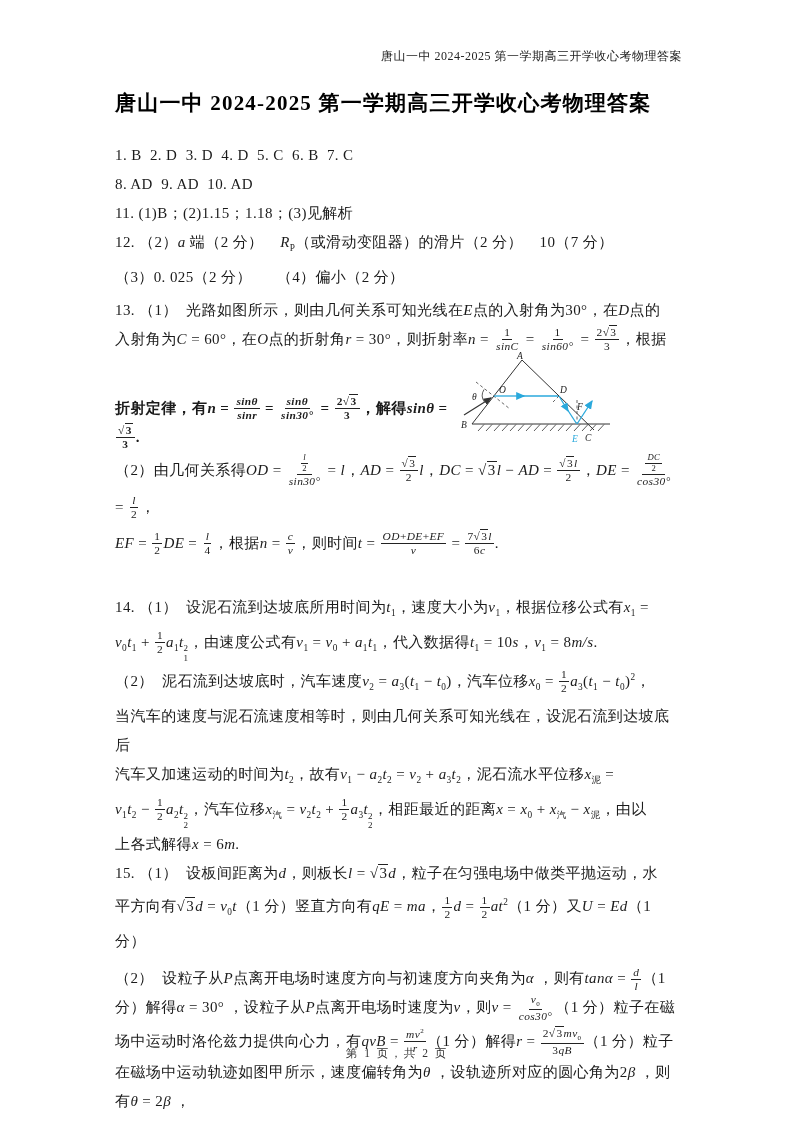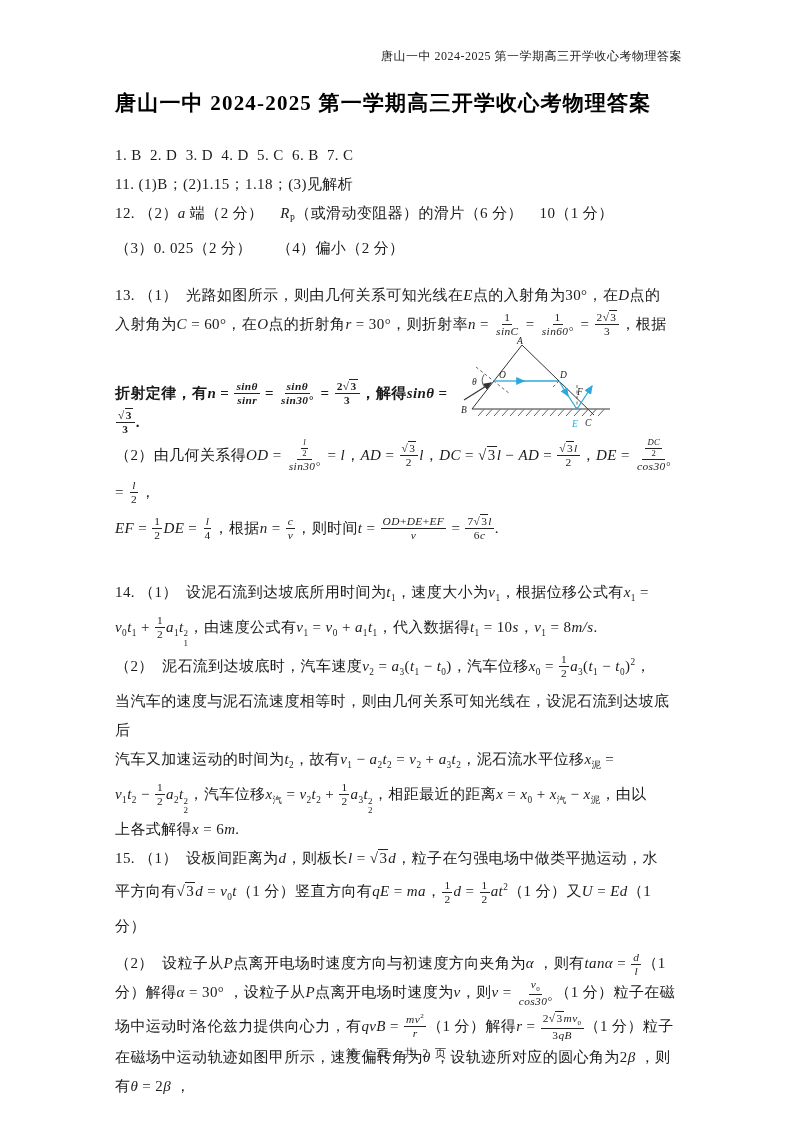"8. AD 9. AD 10." div.line { html: none -> <div><span>8. AD 9. AD 10. AD</span></div> }
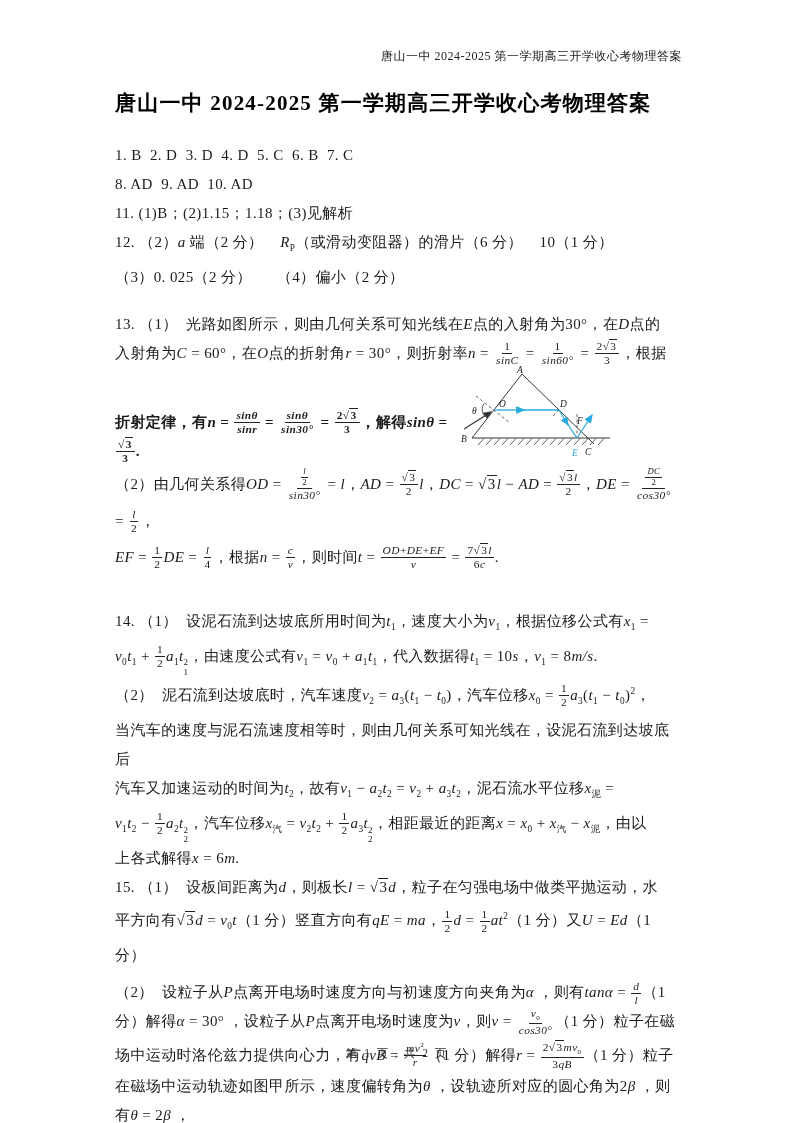"（或滑动变阻器）的滑片（6 分） 10（1 分）" span.mx { text: 6 分）    10（1 -> 2 分）    10（7 }
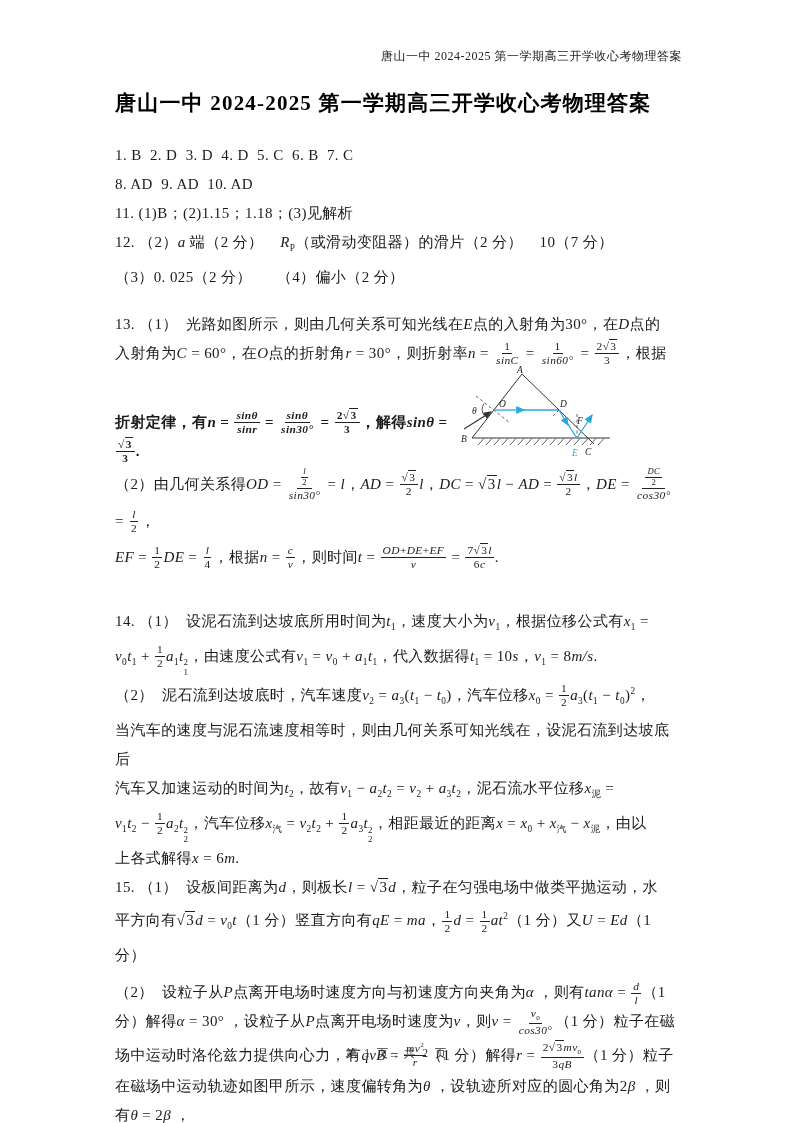"13. （1）" .line[data-line="5"] { margin-top: 18px -> 4px }
